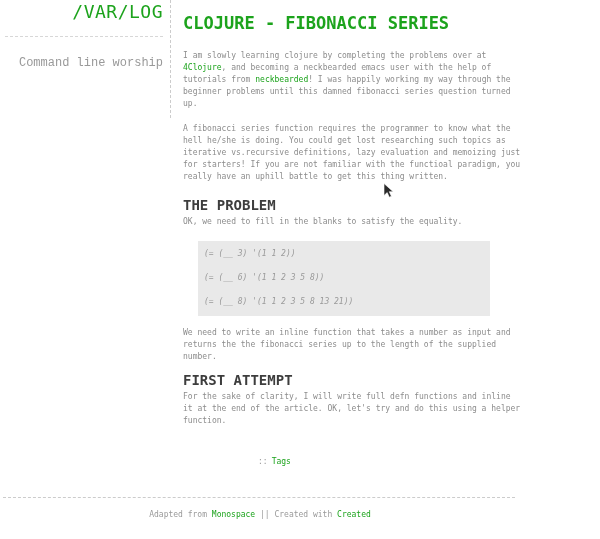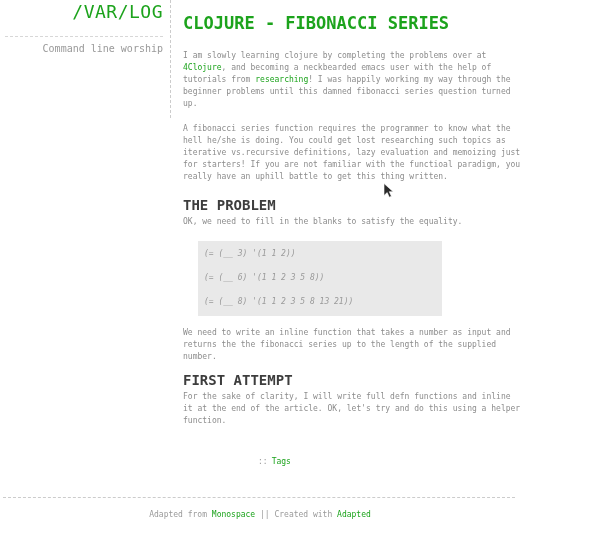"Command line worship" .tagline { font-family: none -> Liberation Mono, monospace; font-size: 10px -> 12px; margin-top: 6px -> 20px }
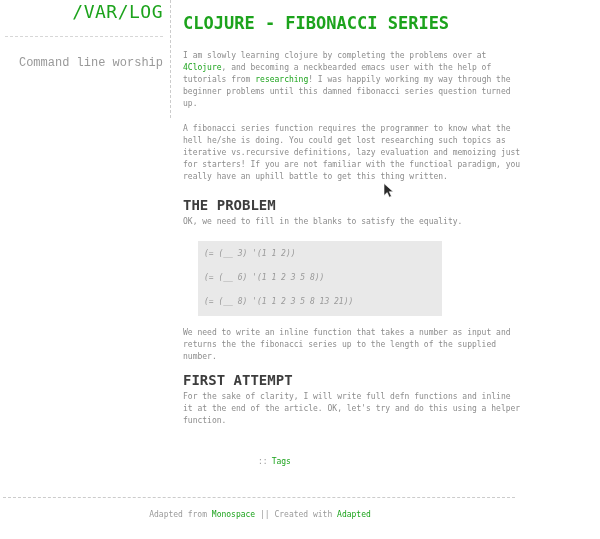"researching" a.link { text: researching -> neckbearded }
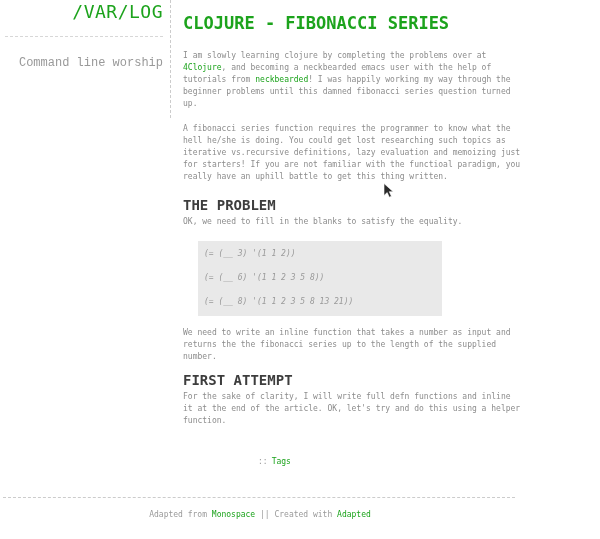"(= (__ 3) '(1 1" .code-block { width: 244px -> 292px }
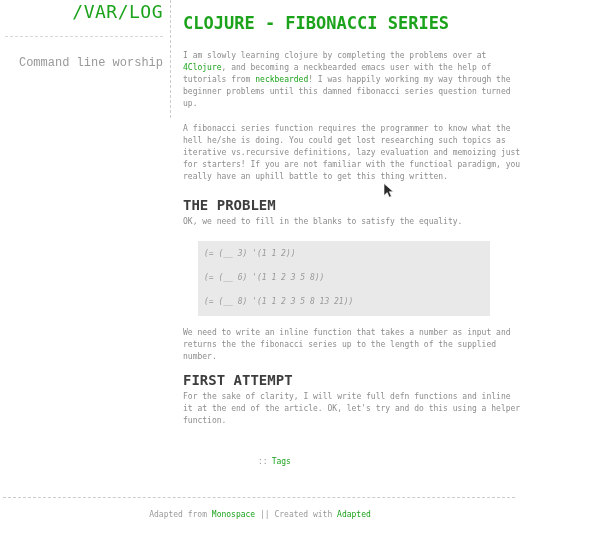"Adapted" a.link { text: Adapted -> Created }
